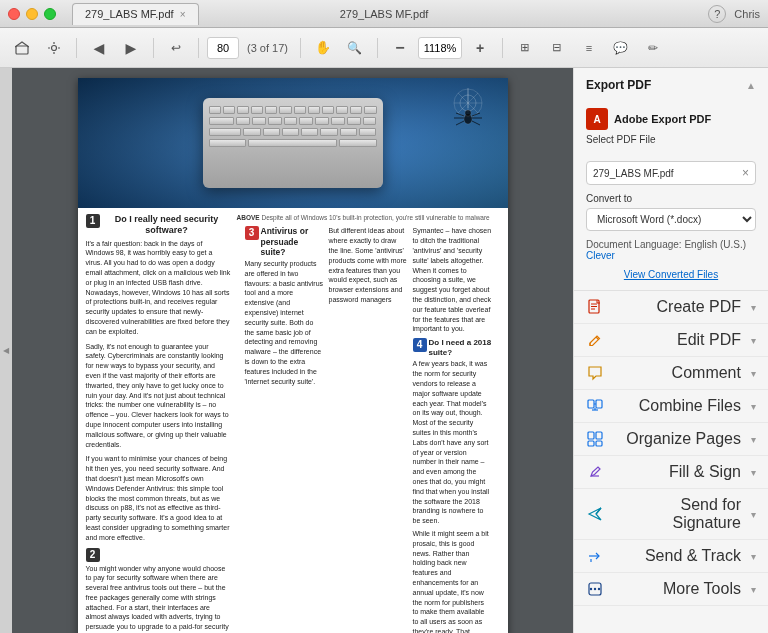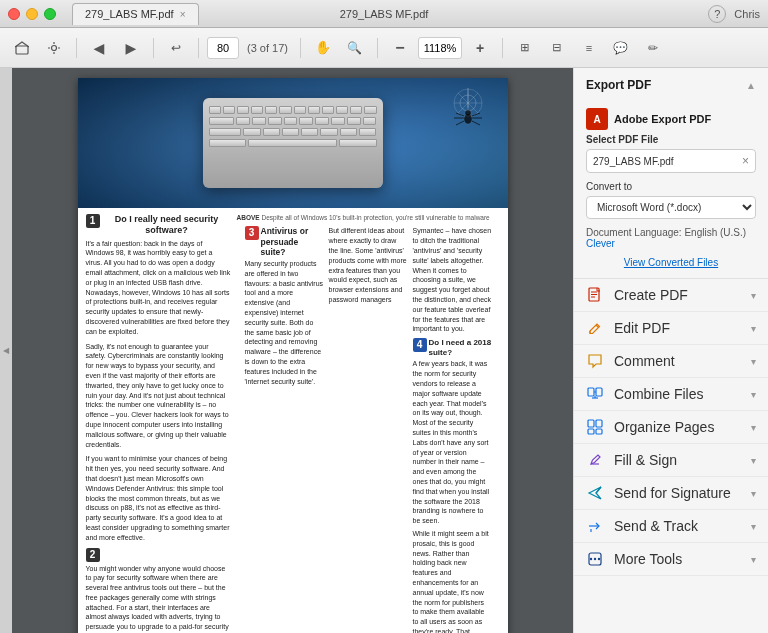"Select PDF File" .select-file-label { font-weight: 700 -> 400; margin-bottom: 4px -> 16px }
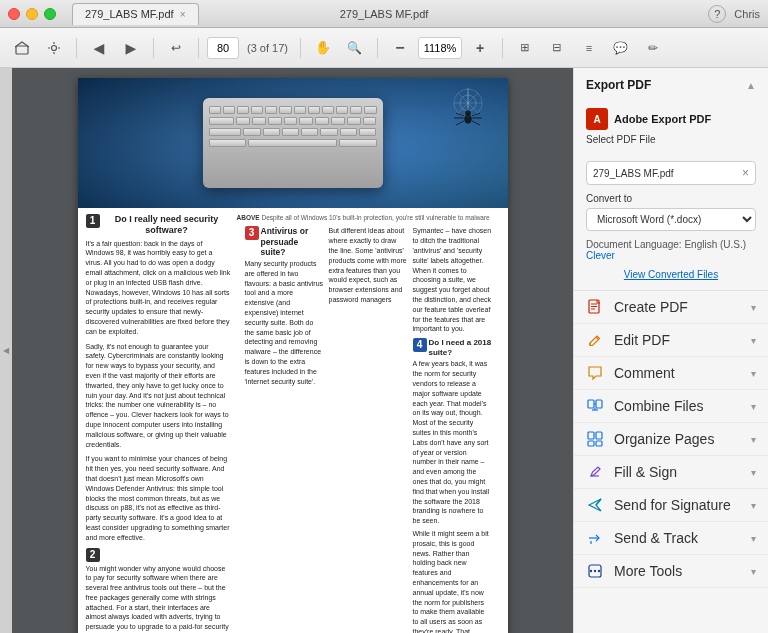"Create PDF" .tool-label { font-size: 14px -> 16px; text-align: none -> right }
